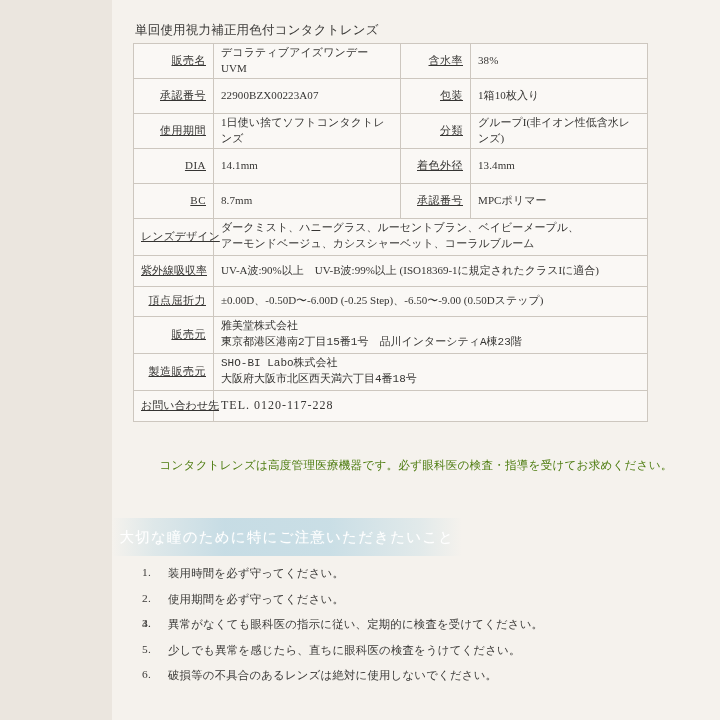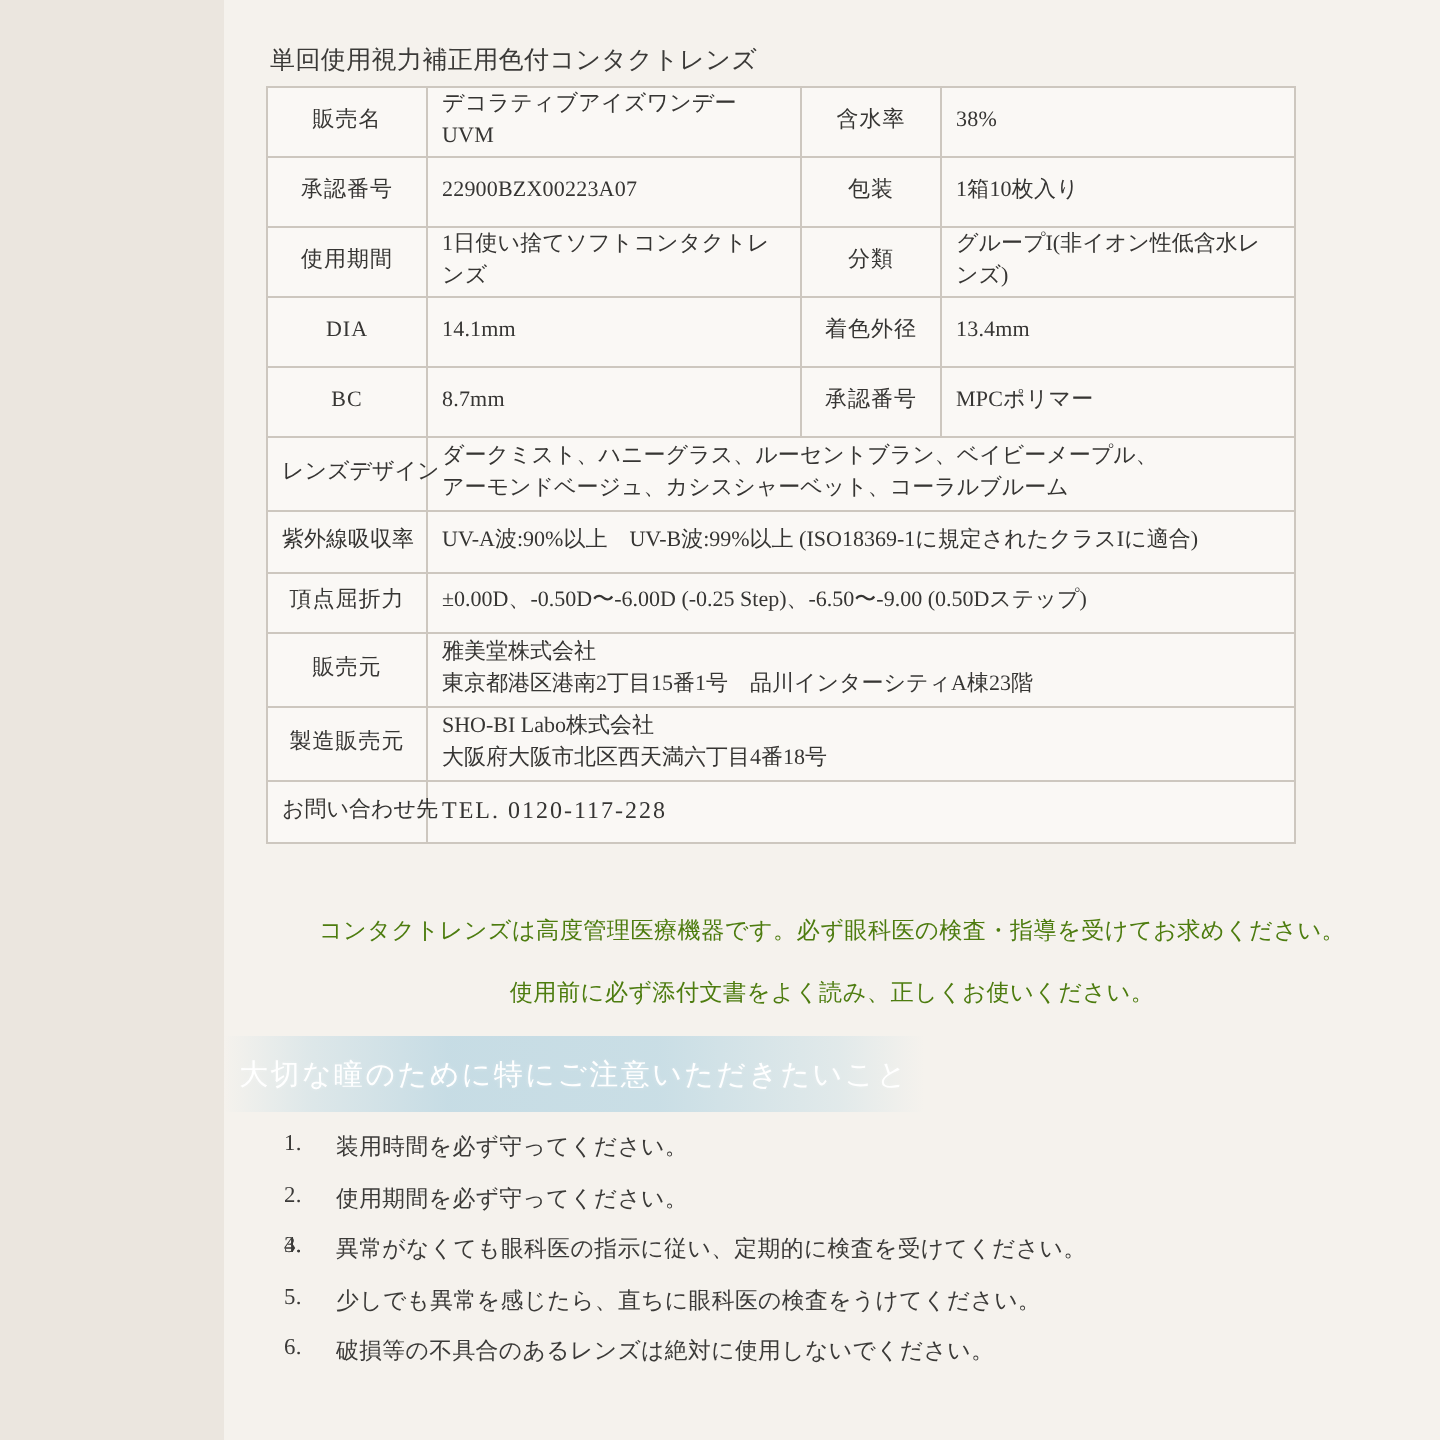"販売名" td.lbl { text-align: center -> right; text-decoration: none -> underline }
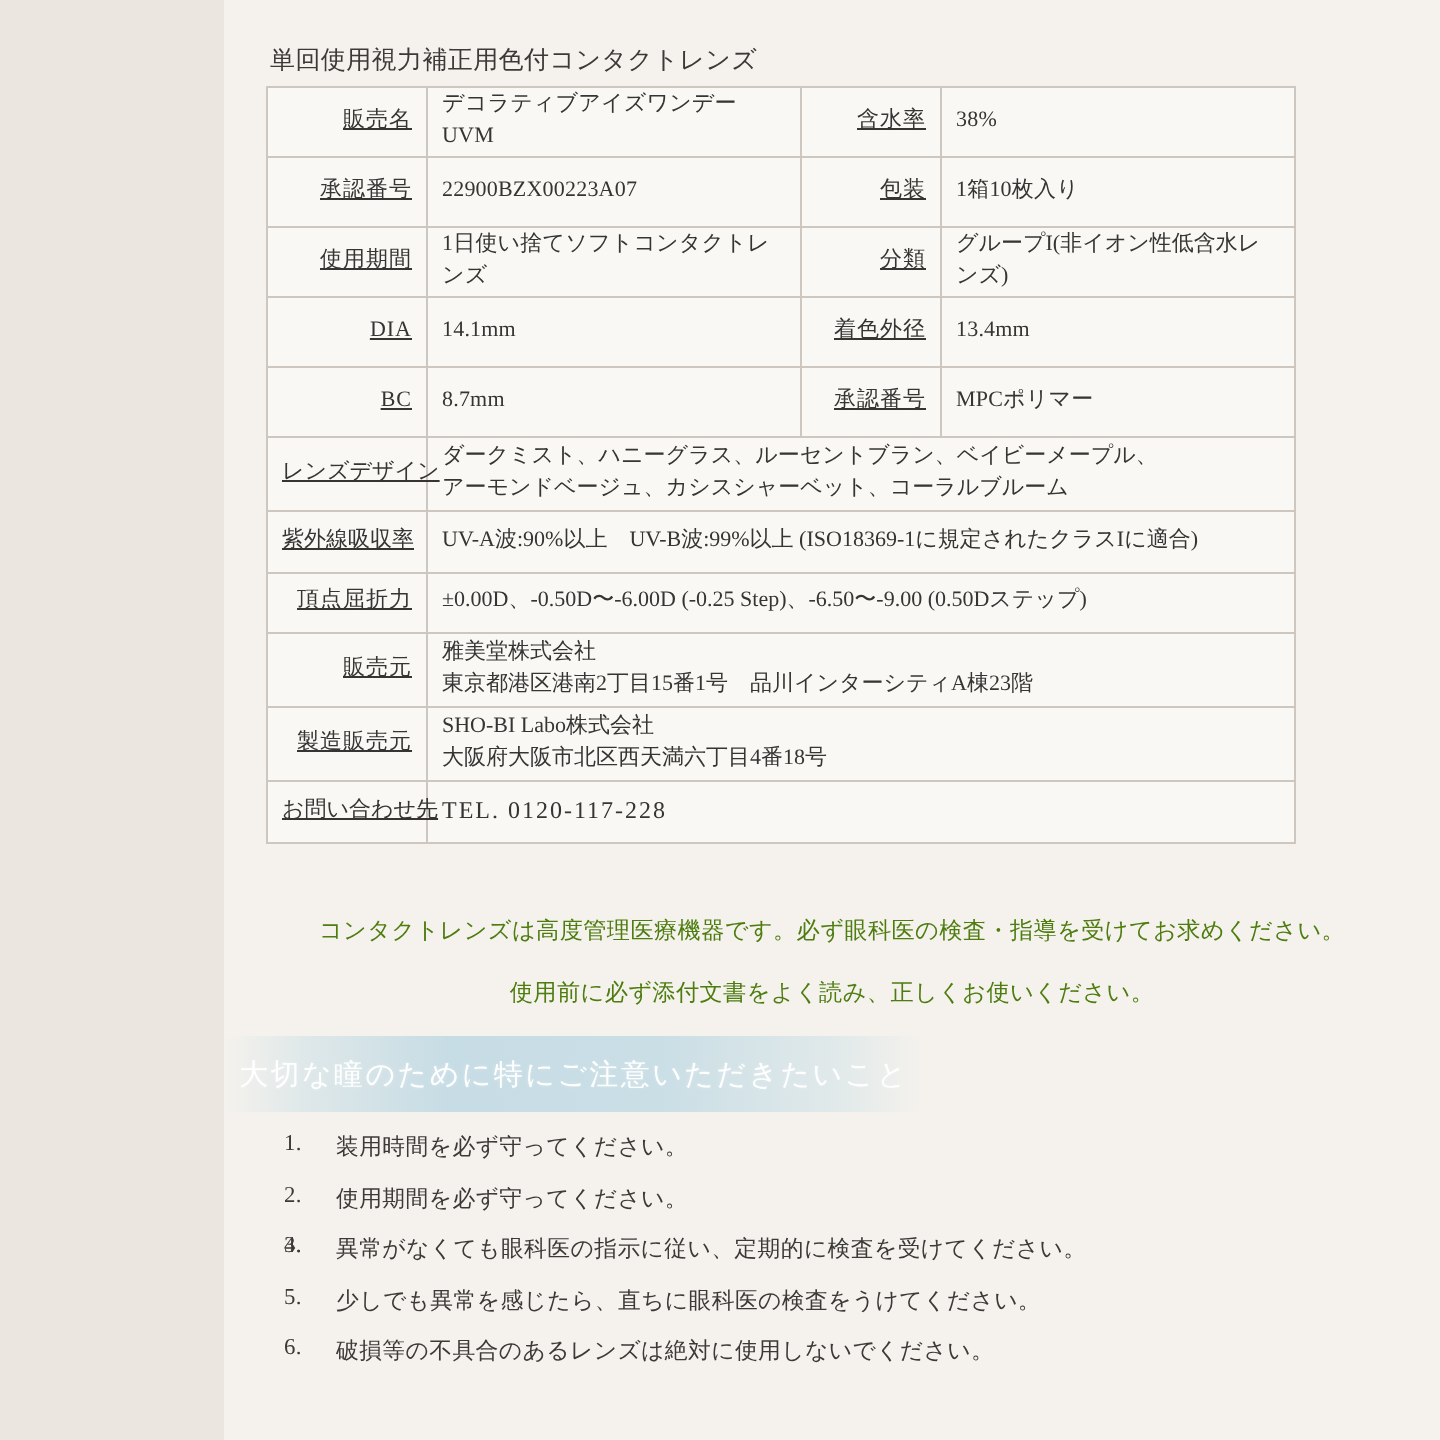"ダークミスト、ハニーグラス、ルーセントブラン、ベイビーメープル、" .l2 { font-family: none -> Liberation Mono, monospace }
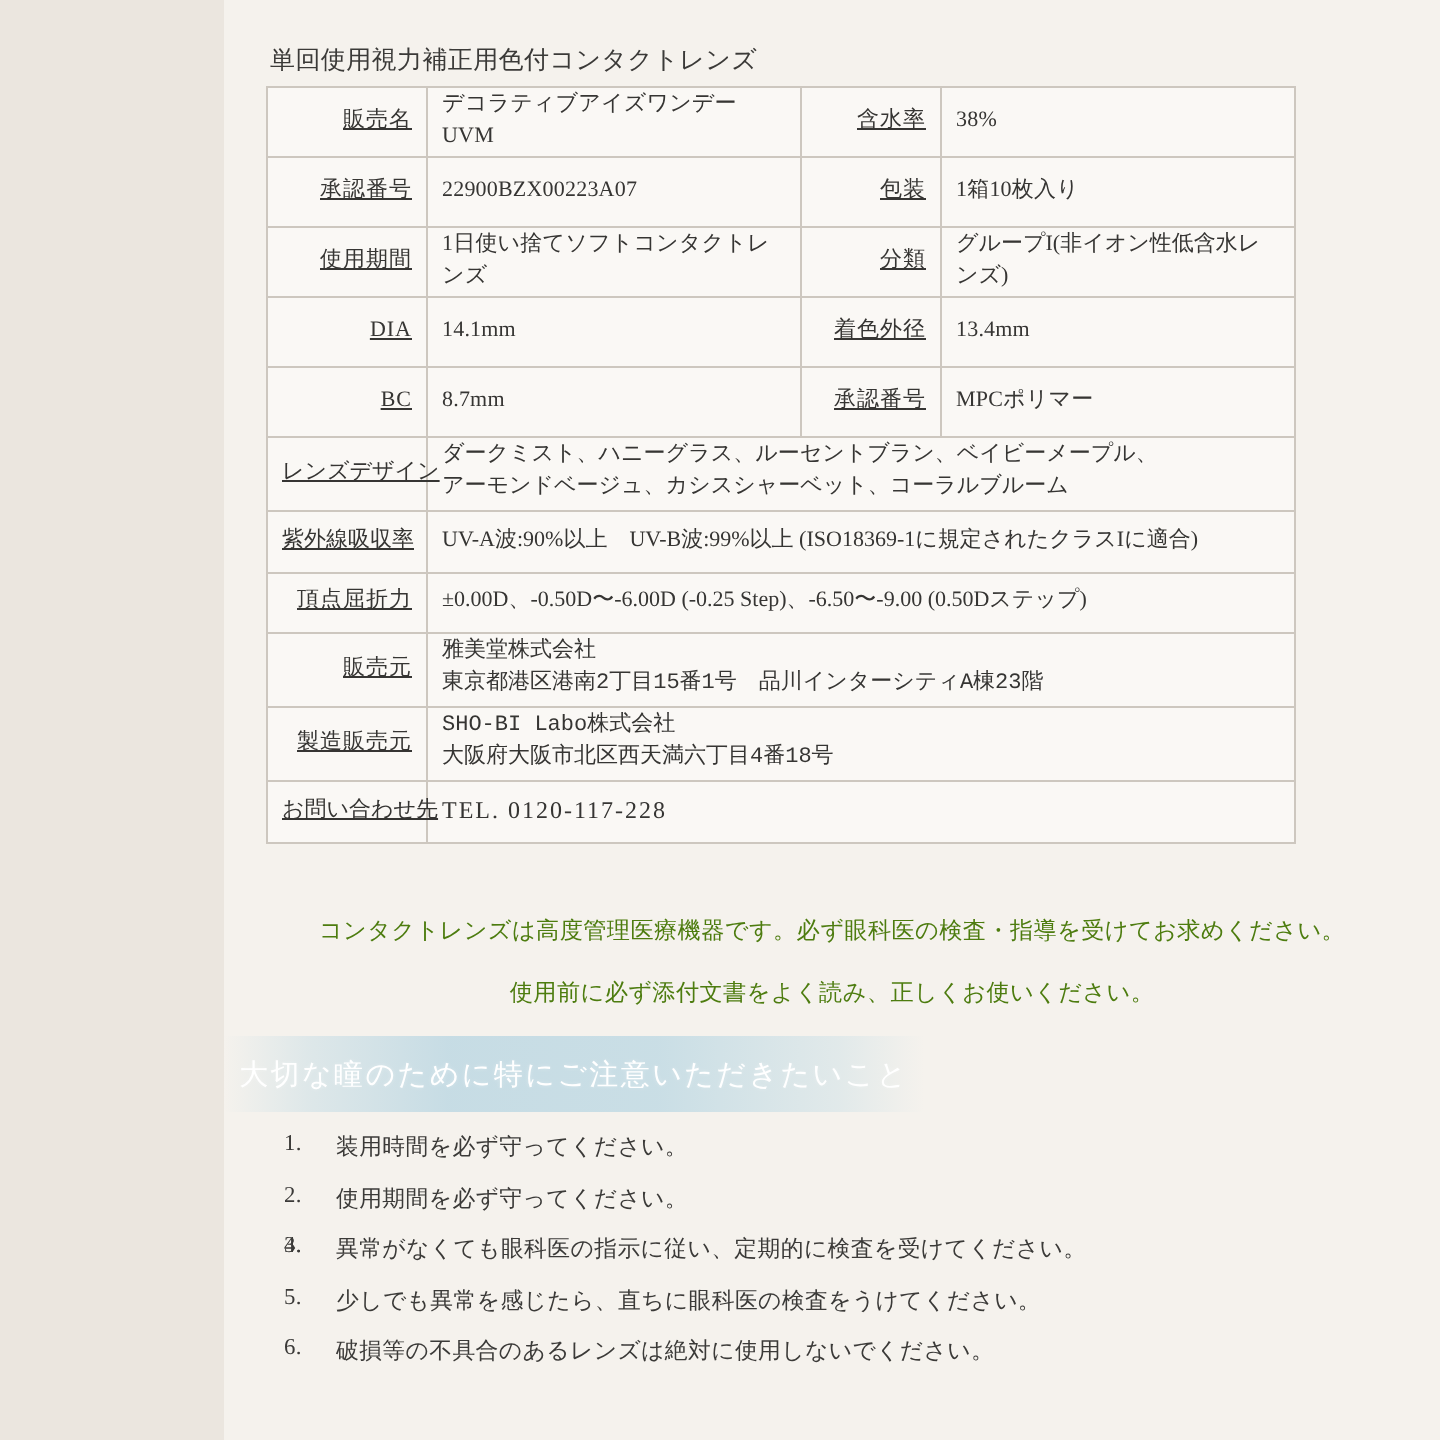"使用前に必ず添付文書をよく読み、正しくお使いください。" div.n2 { html: <div>使用前に必ず添付文書をよく読み、正しくお使いください。</div> -> none }
